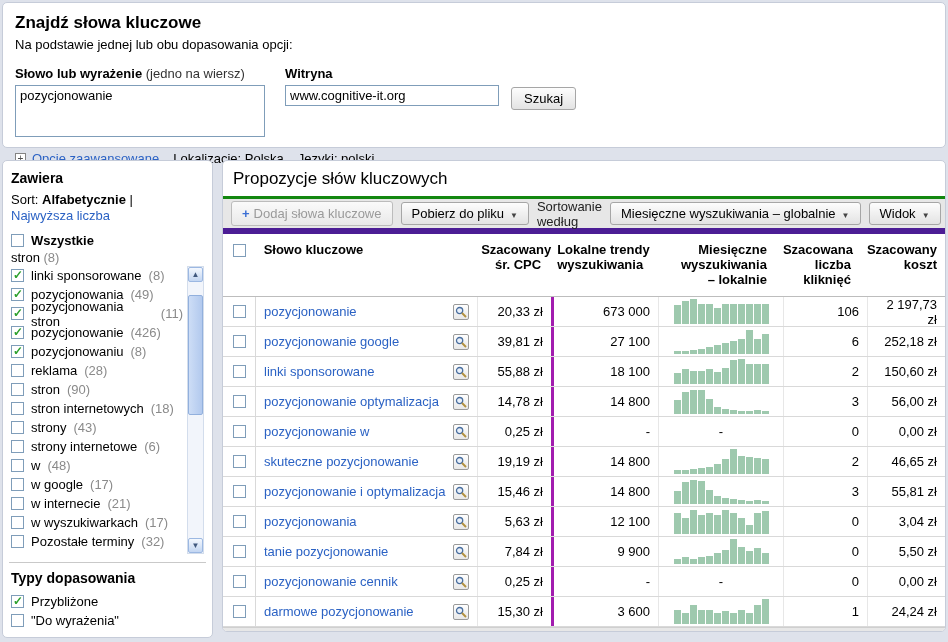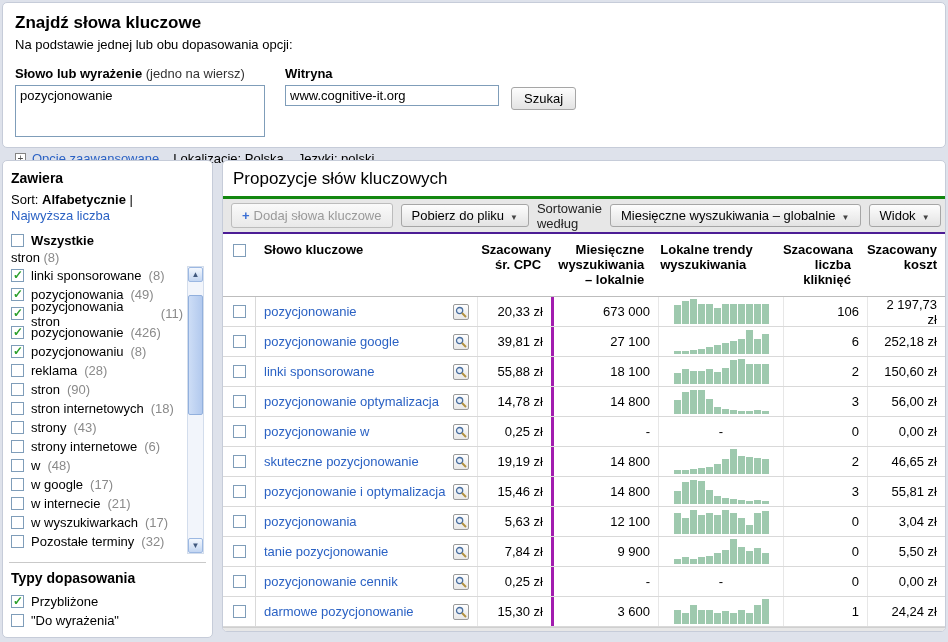"+ Dodaj słowa kluczowe" #toolbar { border-bottom: 2px solid #4c1d95 -> 6px solid #4c1d95 }
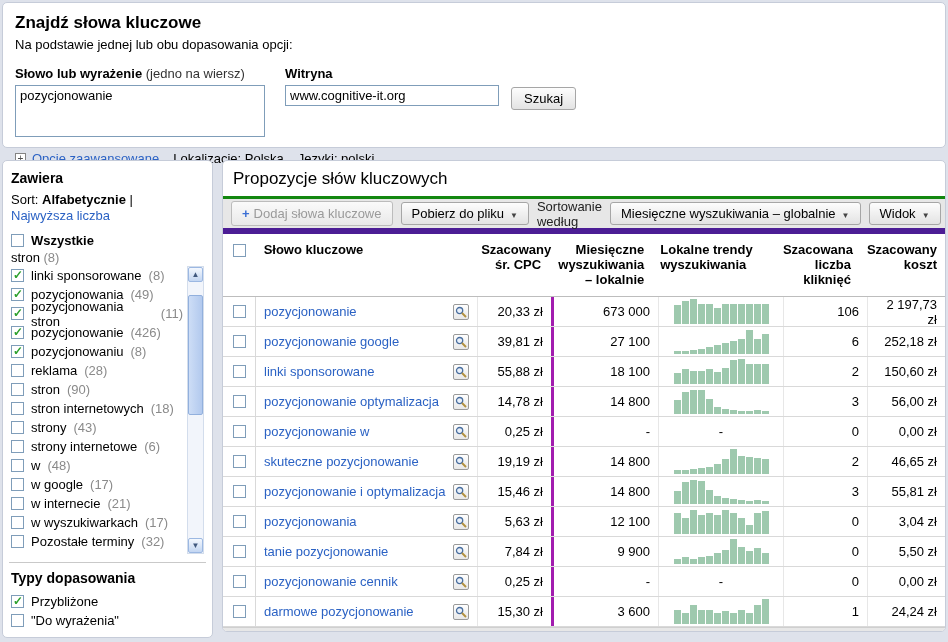"Miesięczne wyszukiwania – lokalnie" div.cell { order: before "Lokalne trendy wyszukiwania" -> after "Lokalne trendy wyszukiwania" }
